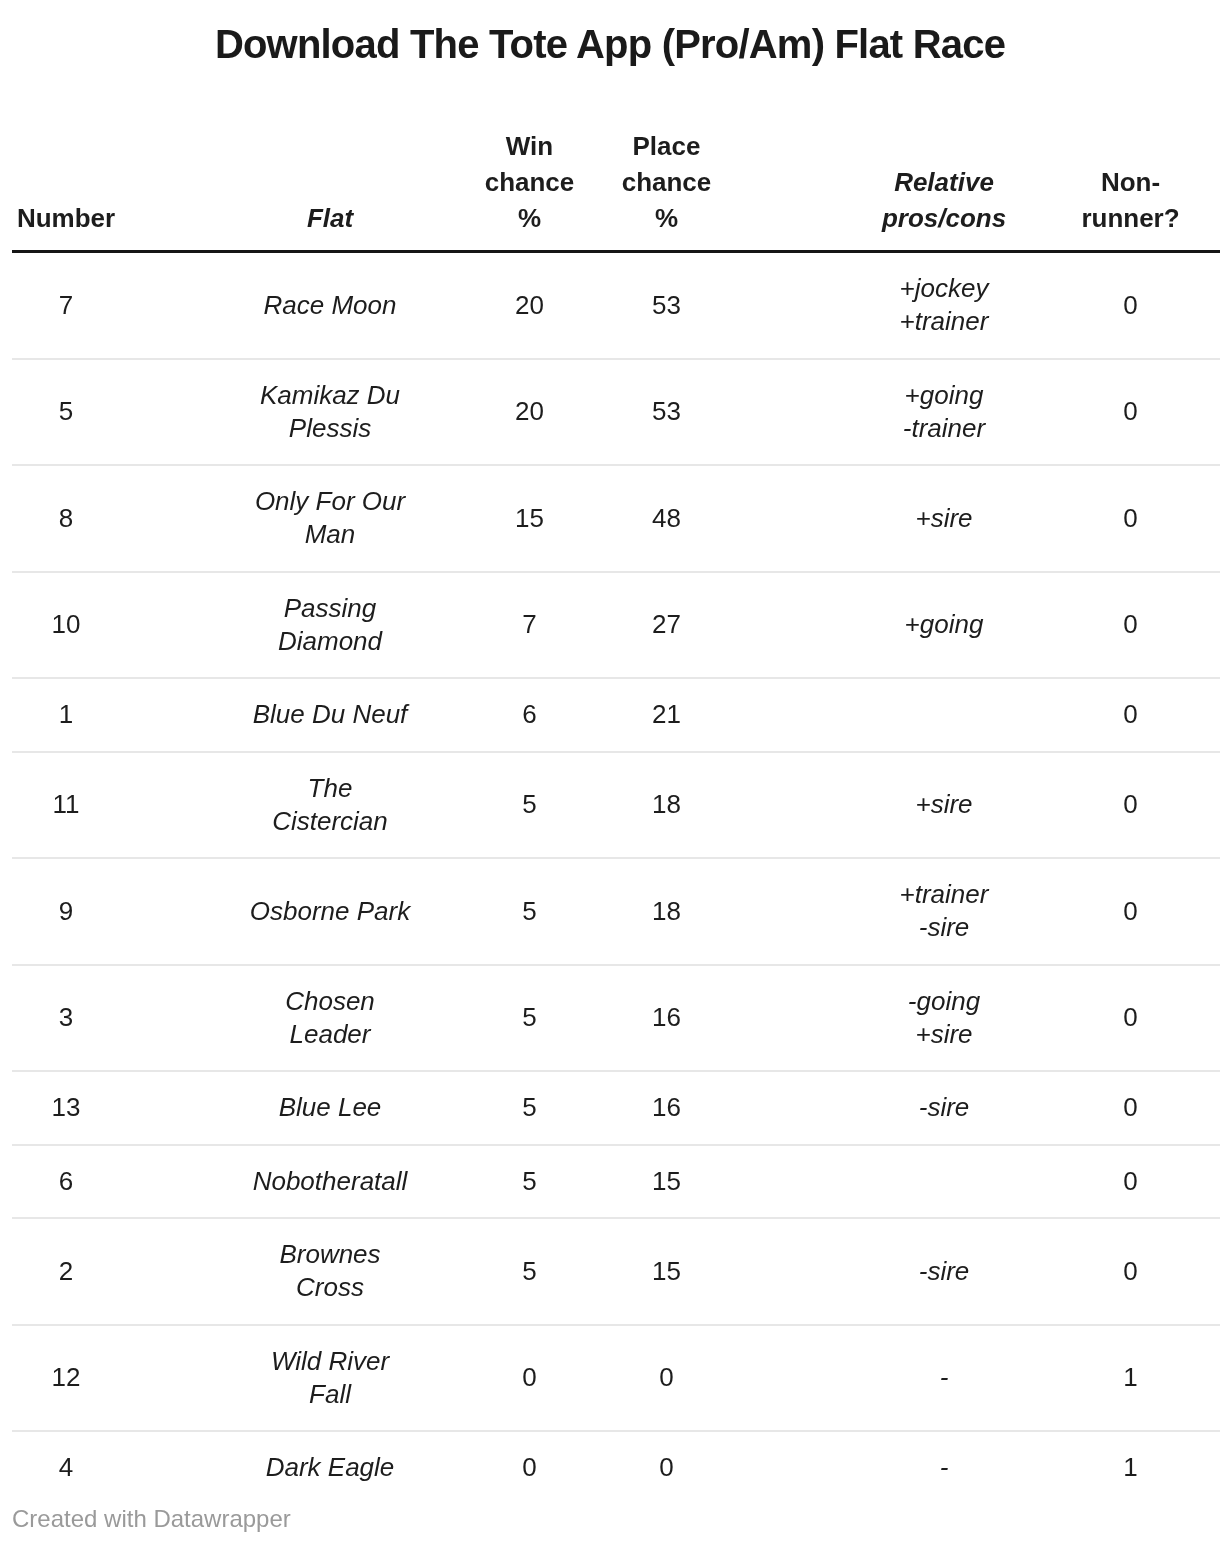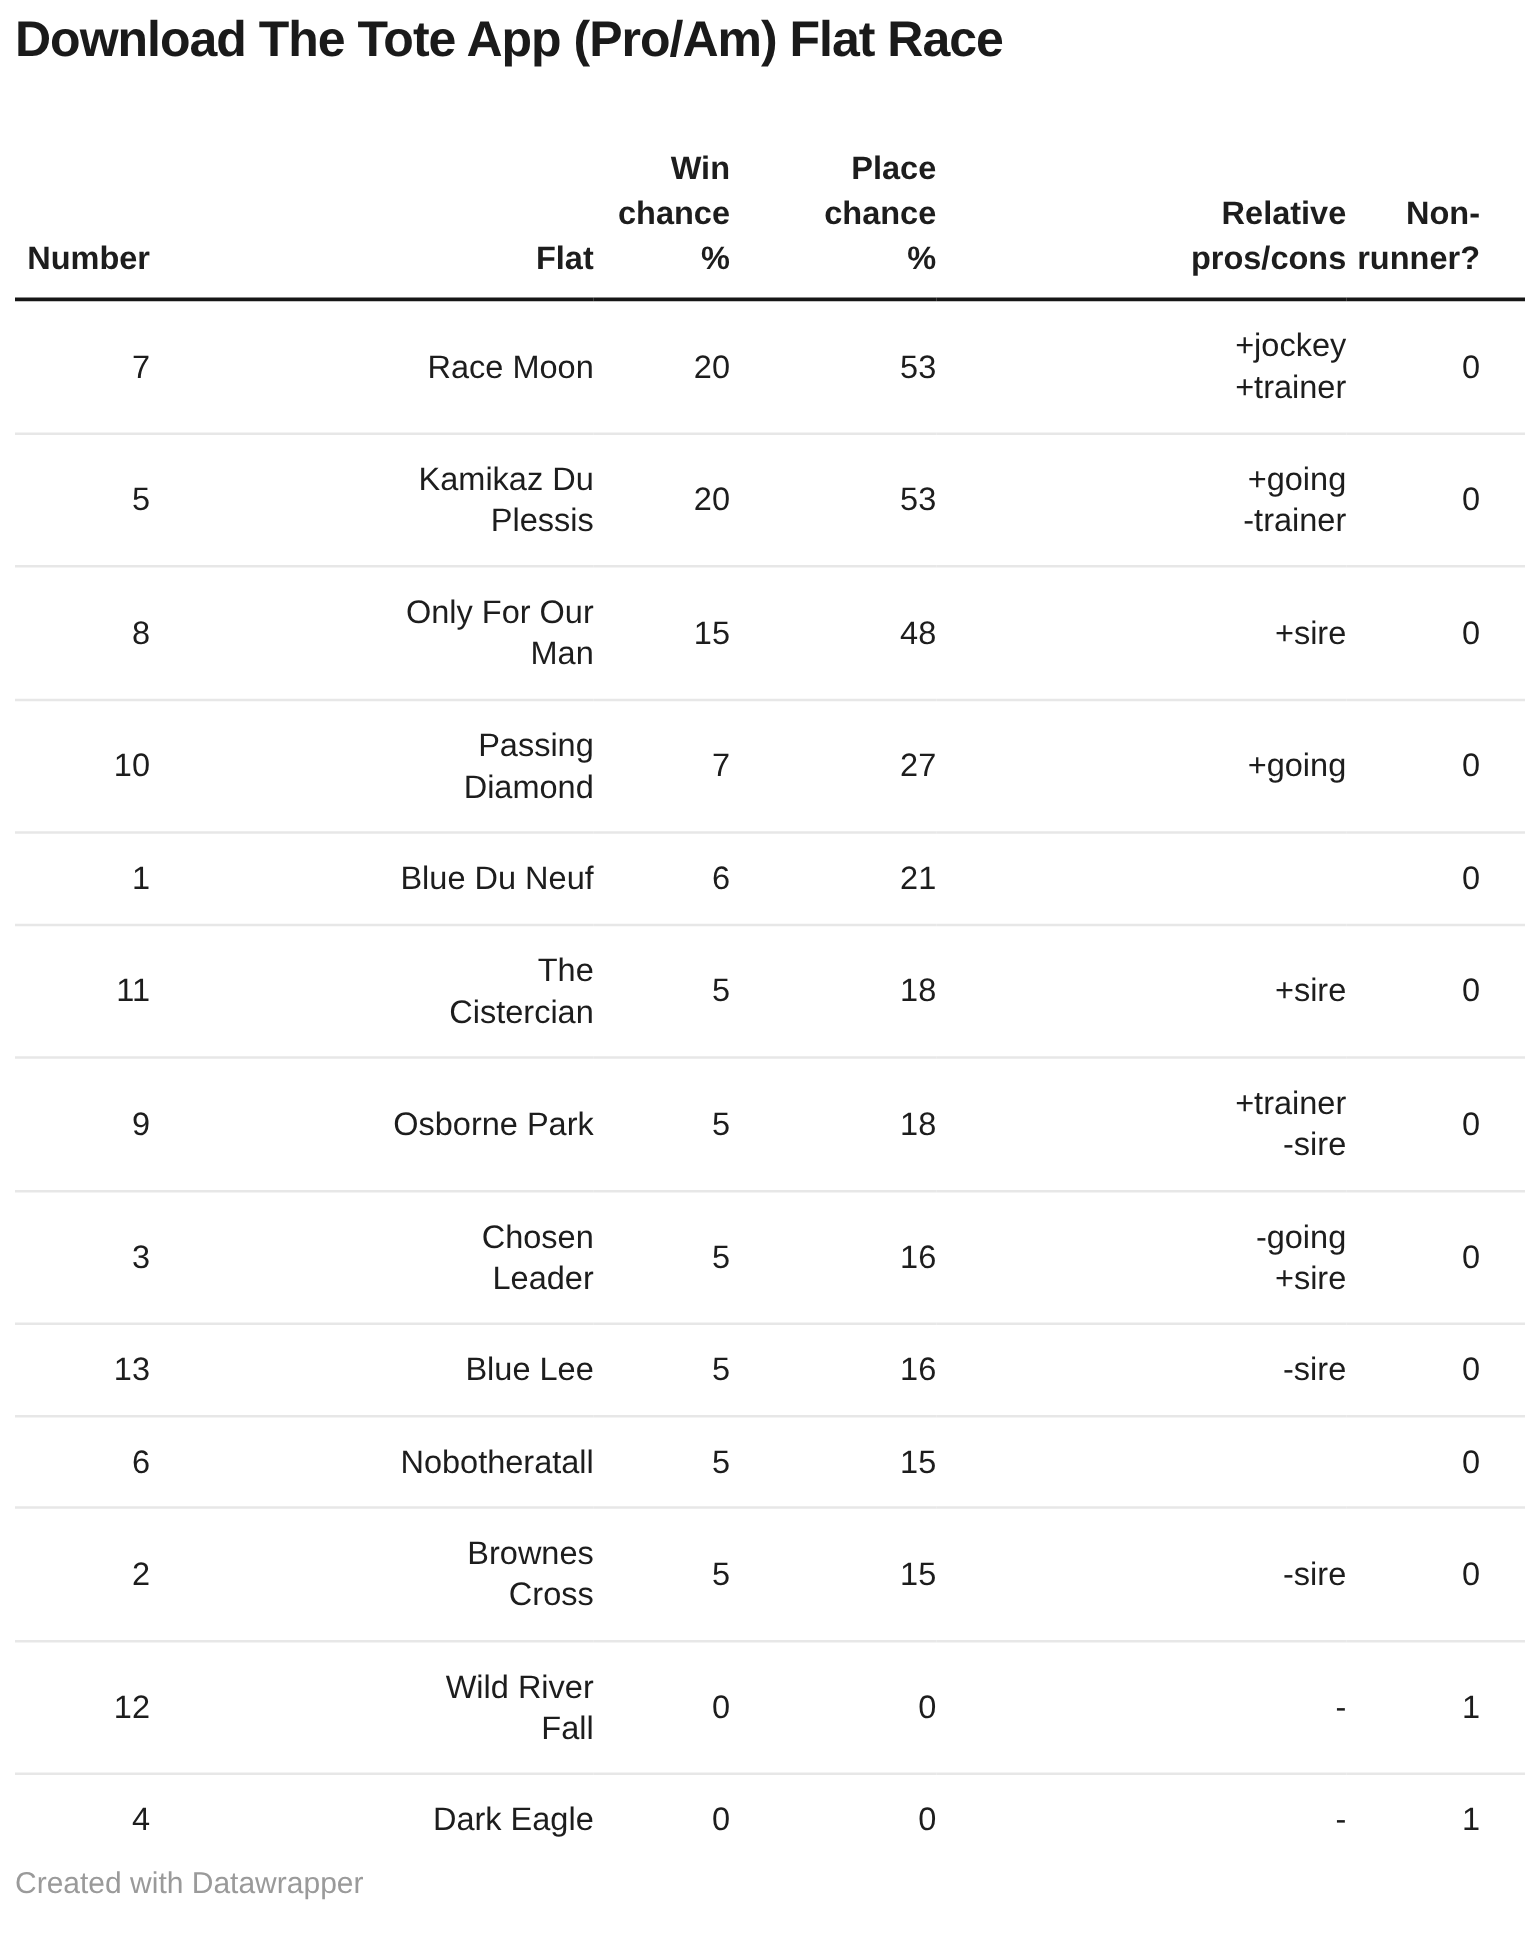"Download The Tote App (Pro/Am)" h1.chart-title { margin: 0 -> 12px; text-align: none -> center }
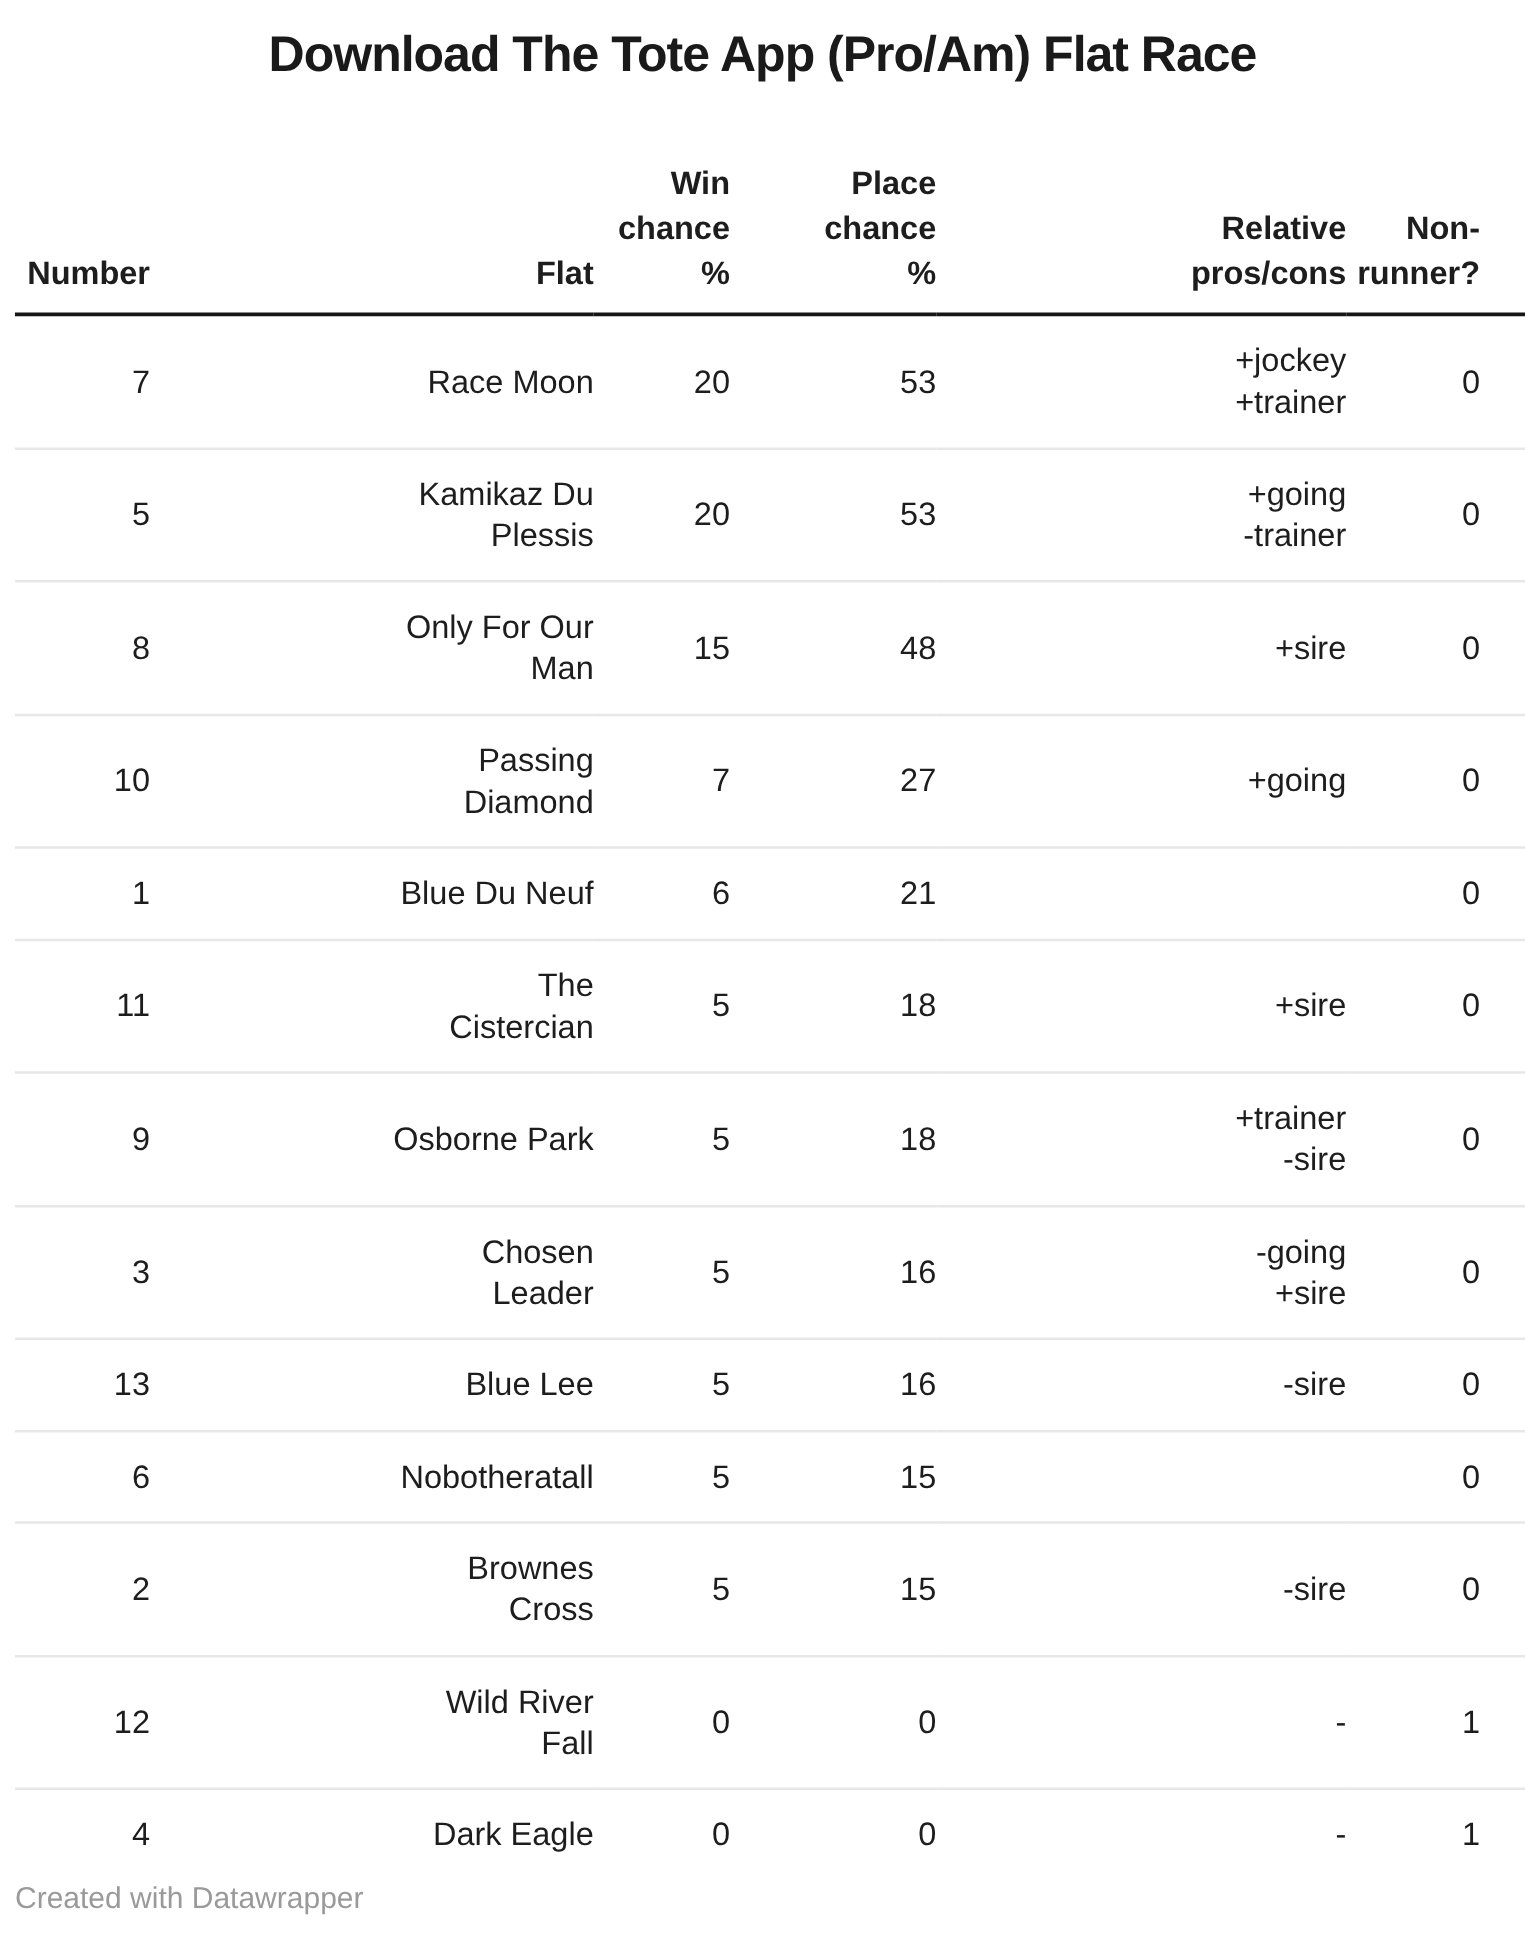"Win" .a-right { text-align: right -> center }
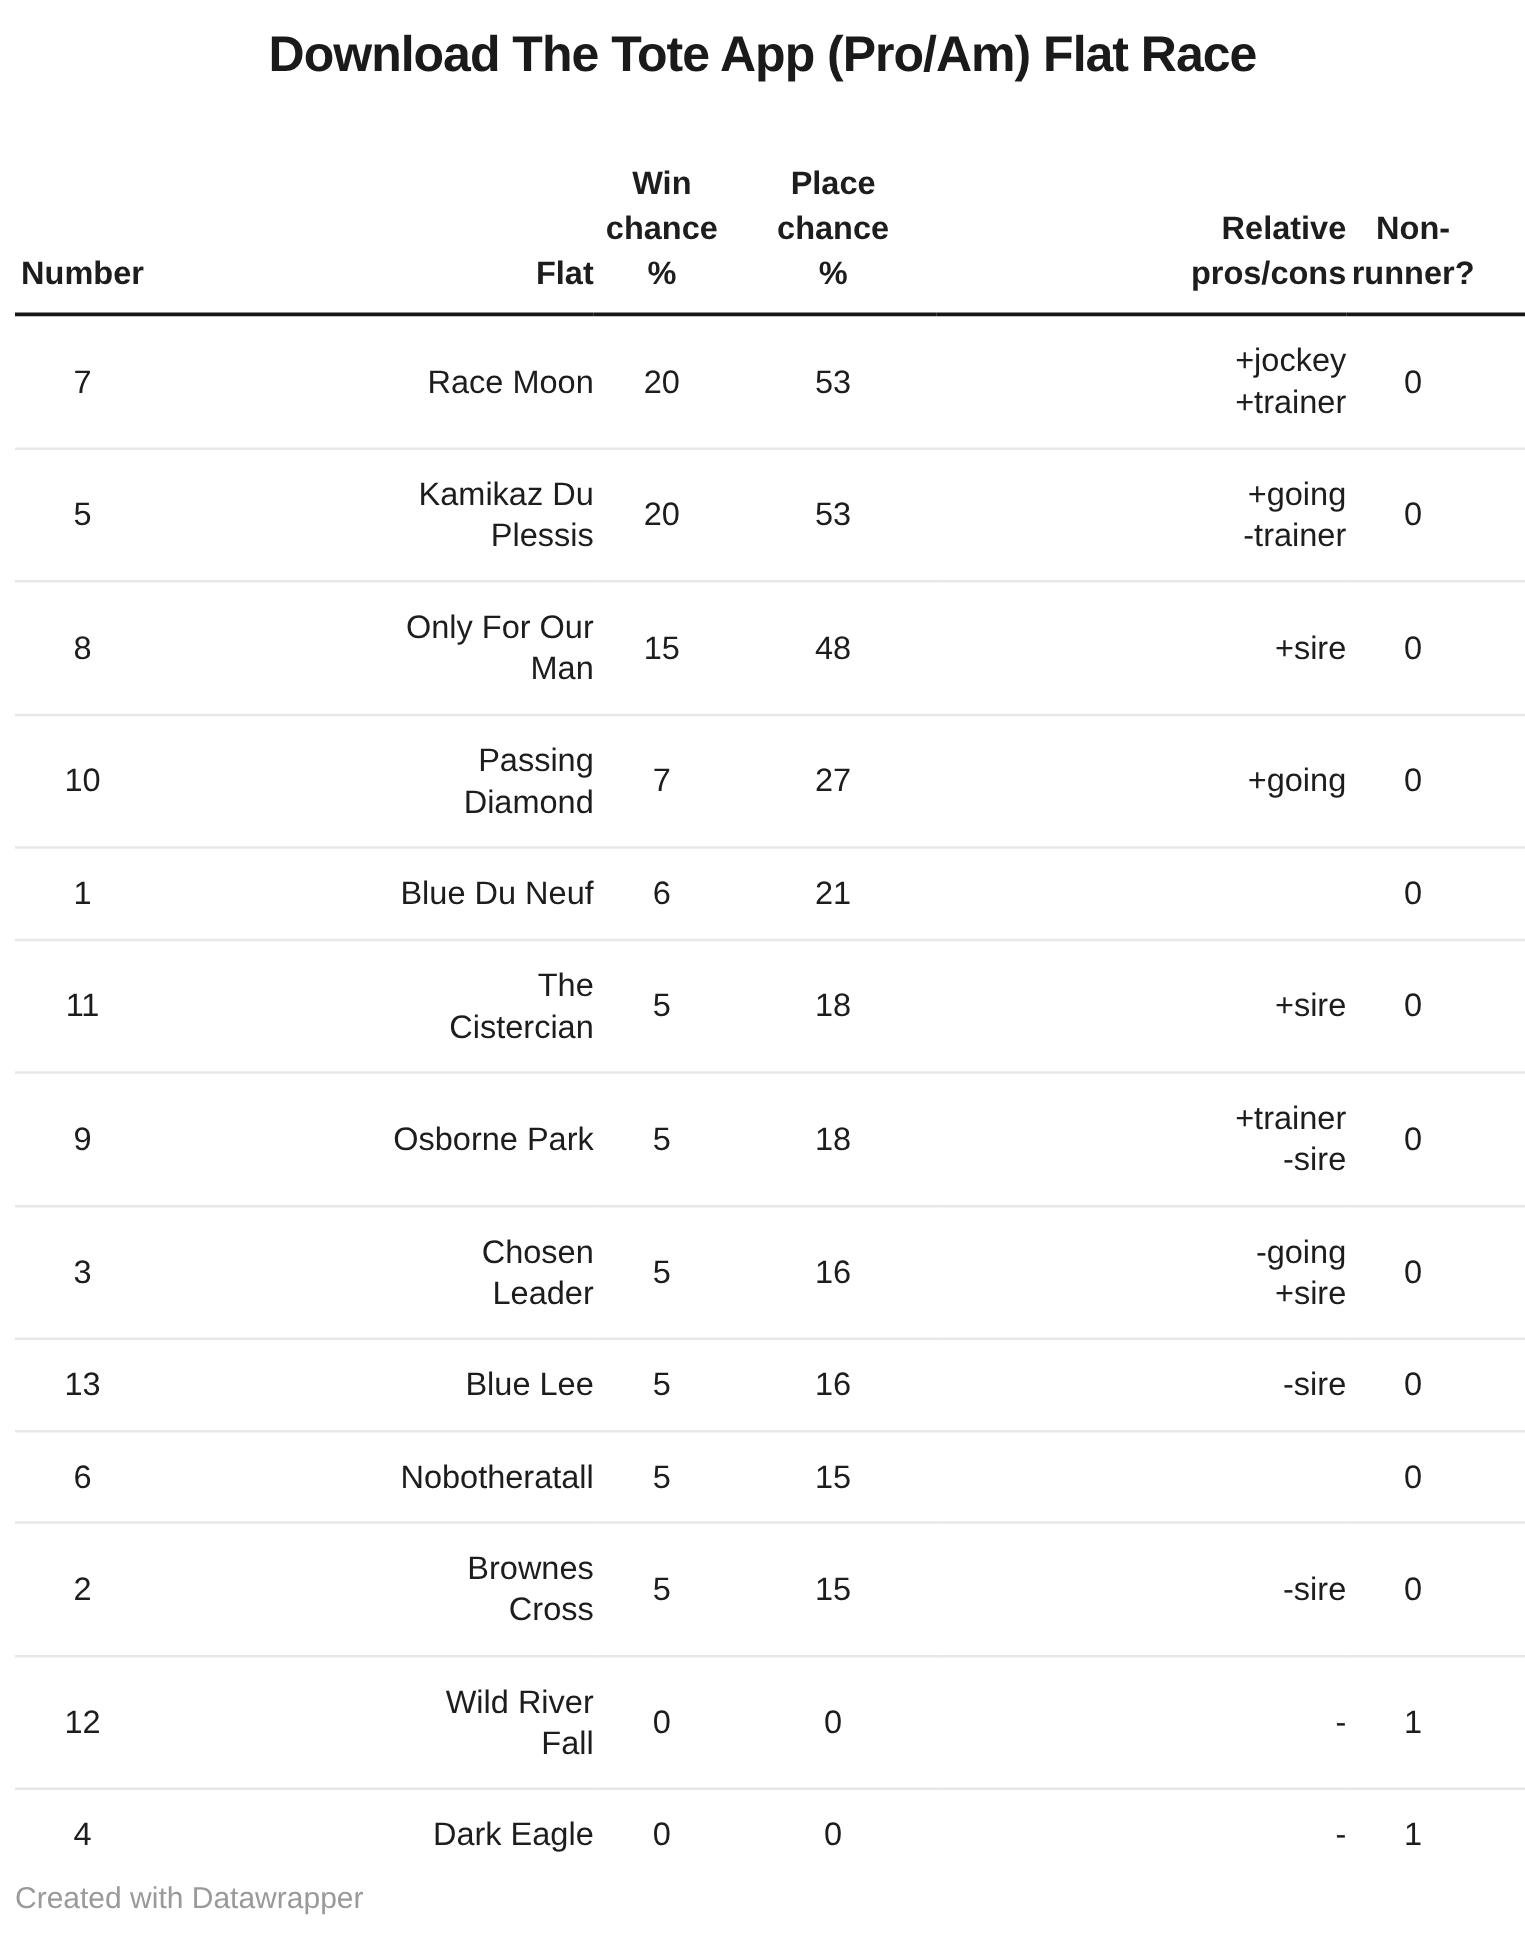"Relative" .a-left { font-style: none -> italic; text-align: right -> center }
